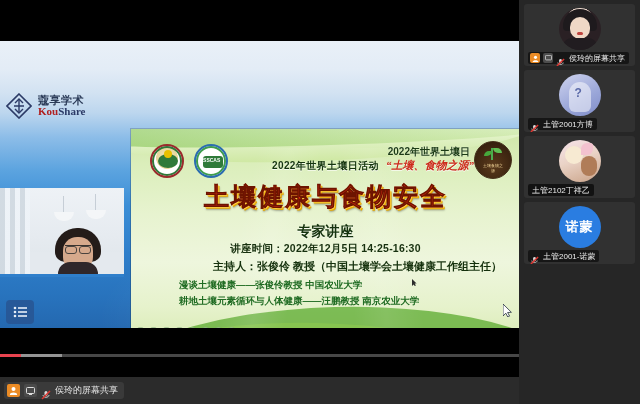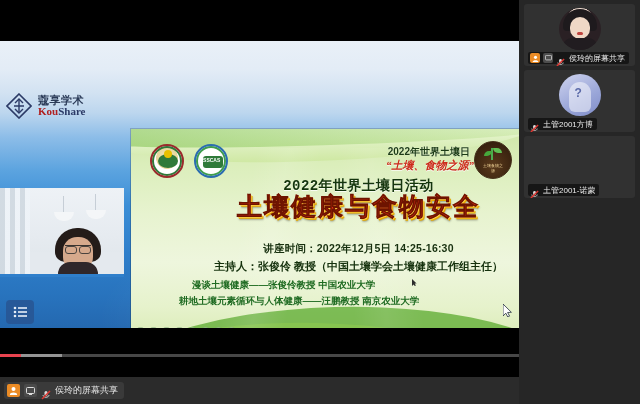"2022年世界土壤日" #slide { padding-left: 33px -> none }
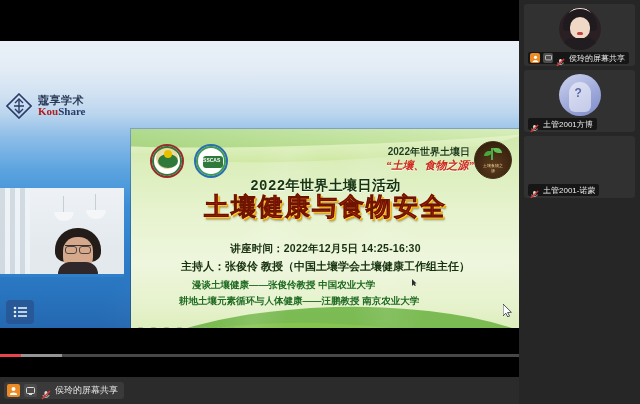"2022年世界土壤日活动" #s-line1 { font-family: Liberation Mono, monospace -> none; font-size: 14px -> 10px; top: 48px -> 30px }
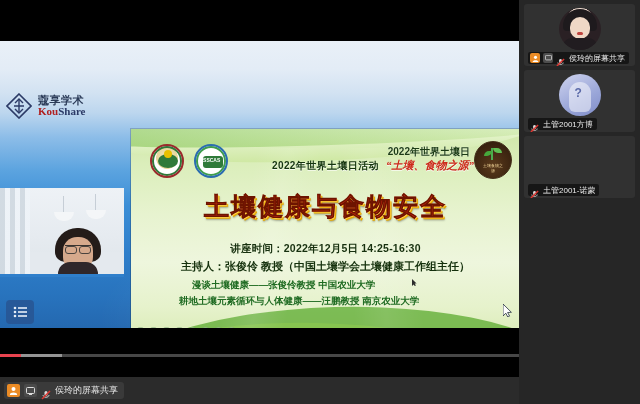"土壤健康与食物安全" #s-title { top: 61px -> 51px }
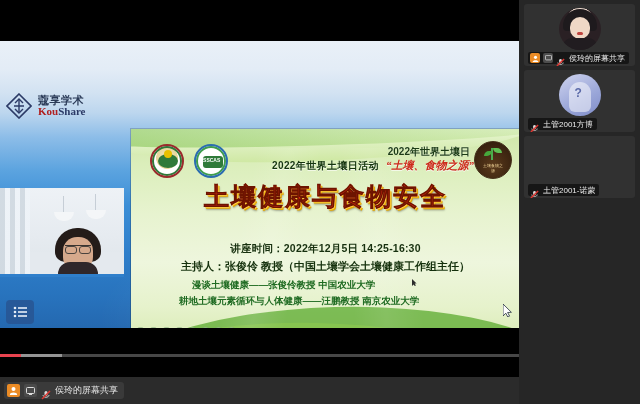"土管2102丁祥乙" div.tile { html: none -> <div> <div> <div> <span></span> <span></span> <span></span> </div> </div> <div> <span>土管2102丁祥乙</span> </div> </div> }
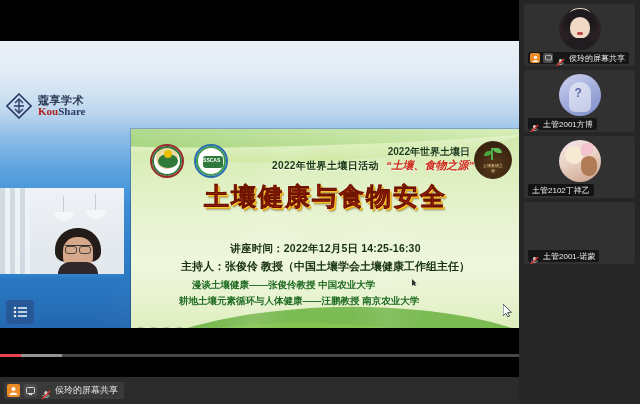"专家讲座" div.slide-text { html: none -> <div>专家讲座</div> }
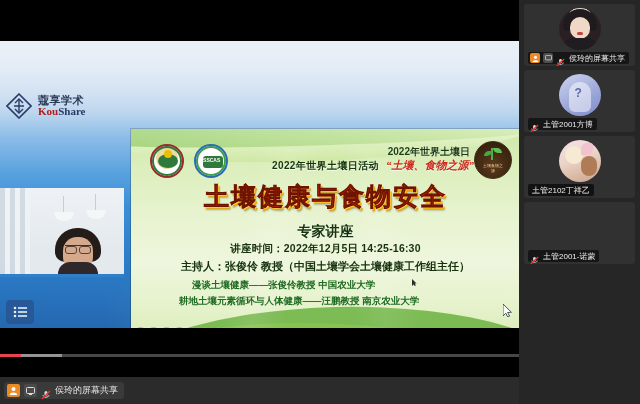"诺蒙" div.avatar { html: none -> <div> <div> <span>诺蒙</span> </div> </div> }
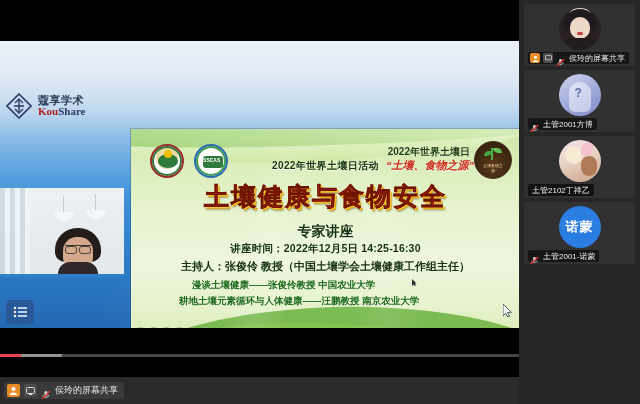"主持人：张俊伶 教授（中国土壤学会土壤健康工作组主任）" #s-host { margin-left: none -> 32px }
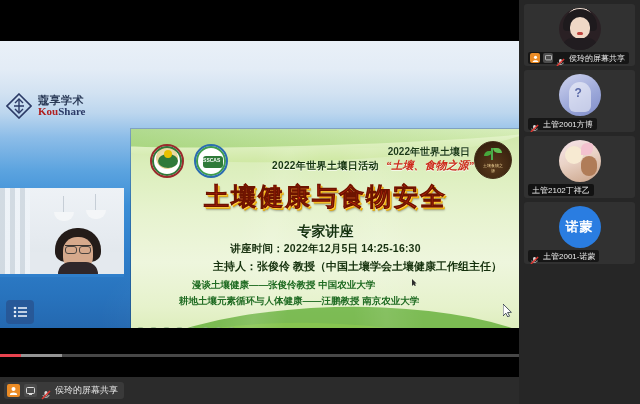"漫谈土壤健康——张俊伶教授 中国农业大学" #s-item1 { margin-left: 13px -> none }
